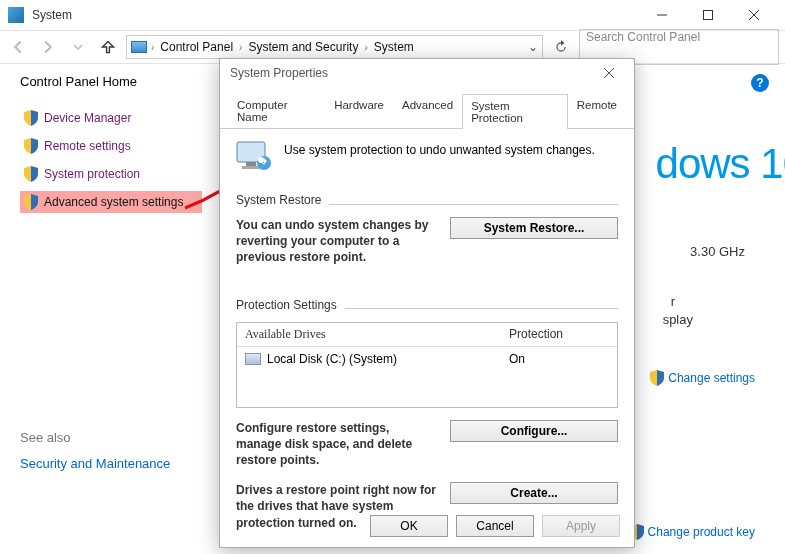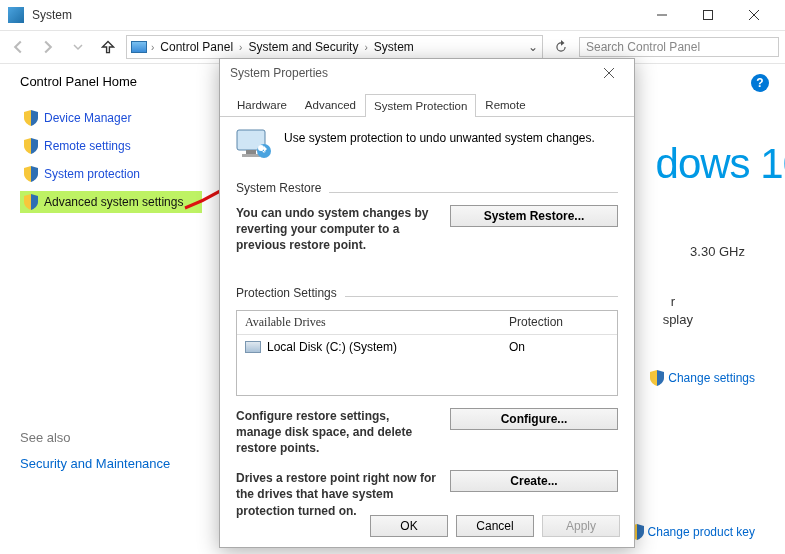"Search Control Panel" .search { align-items: center -> none; height: 20px -> 36px }
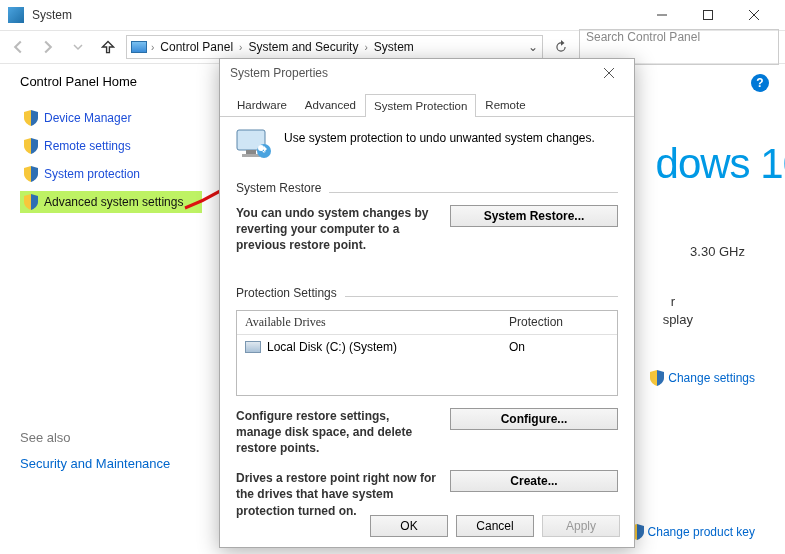"Computer Name" div.tab { html: none -> <div>Computer Name</div> }
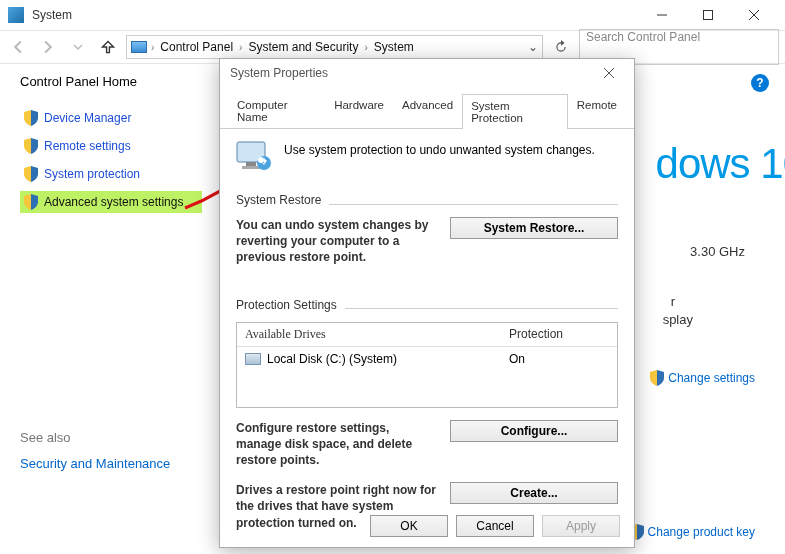"Device Manager" .sidelink { color: #1d4ed8 -> #701a75 }
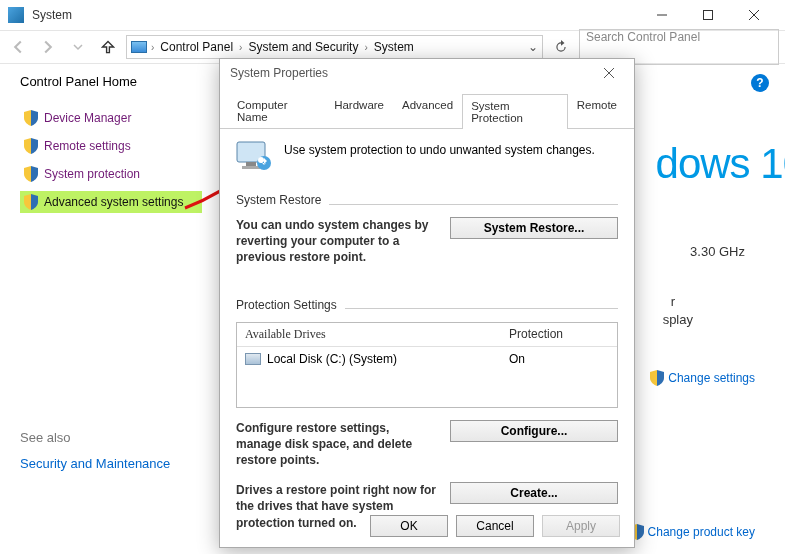"Advanced system settings" .sidelink.highlighted { background: #bef264 -> #fca5a5 }
